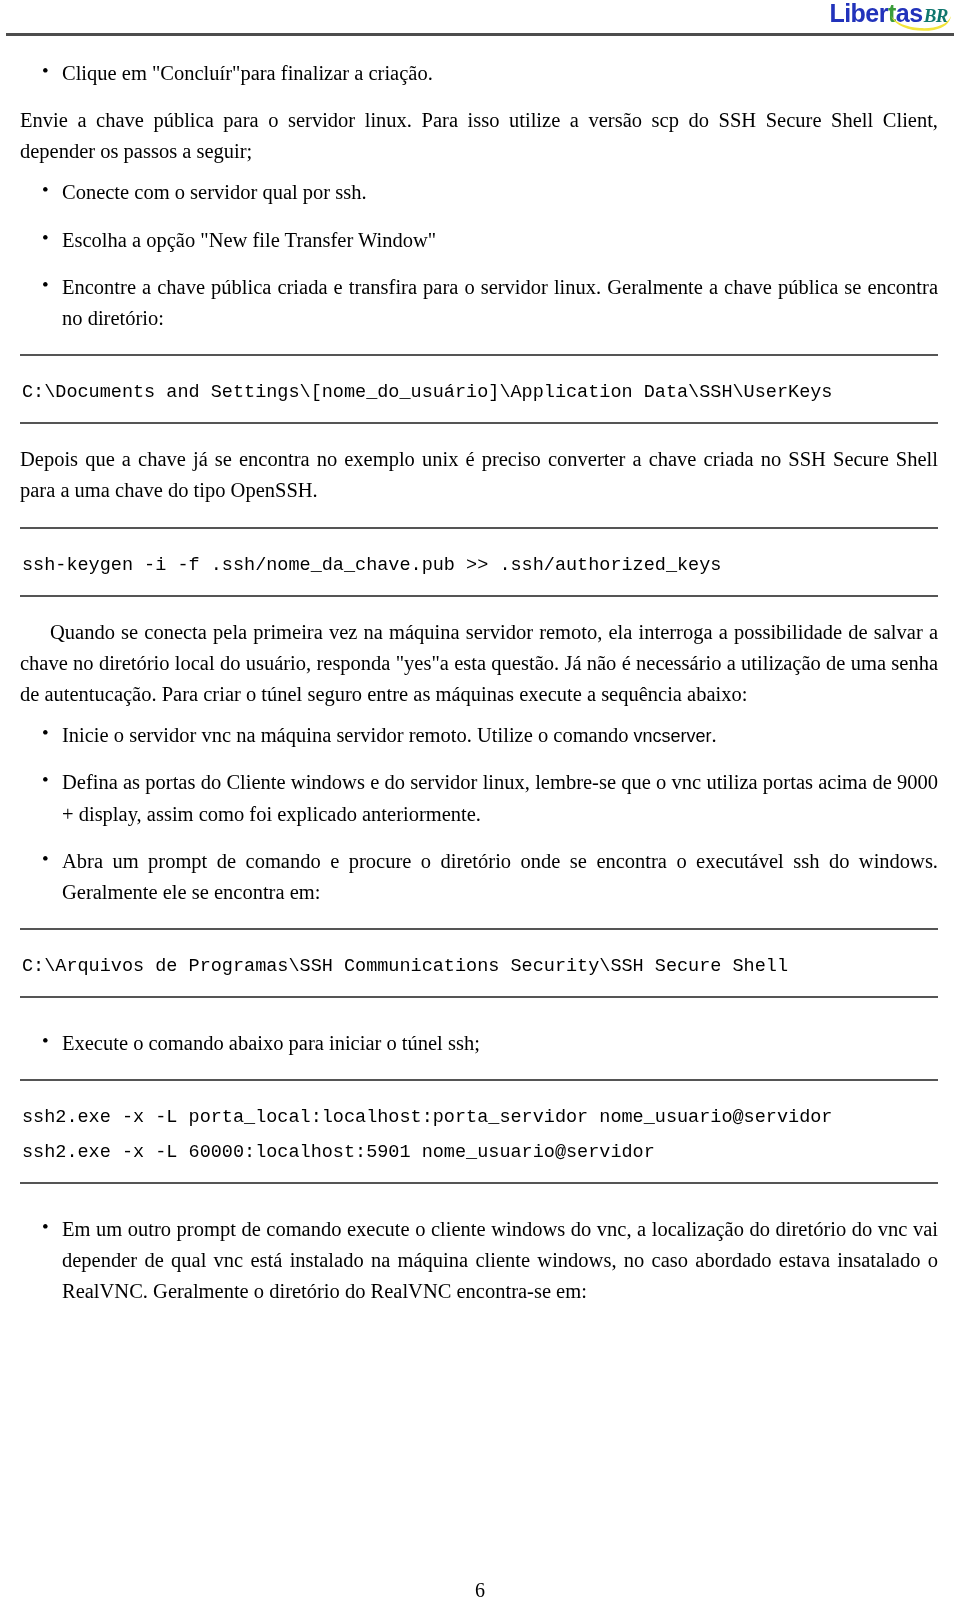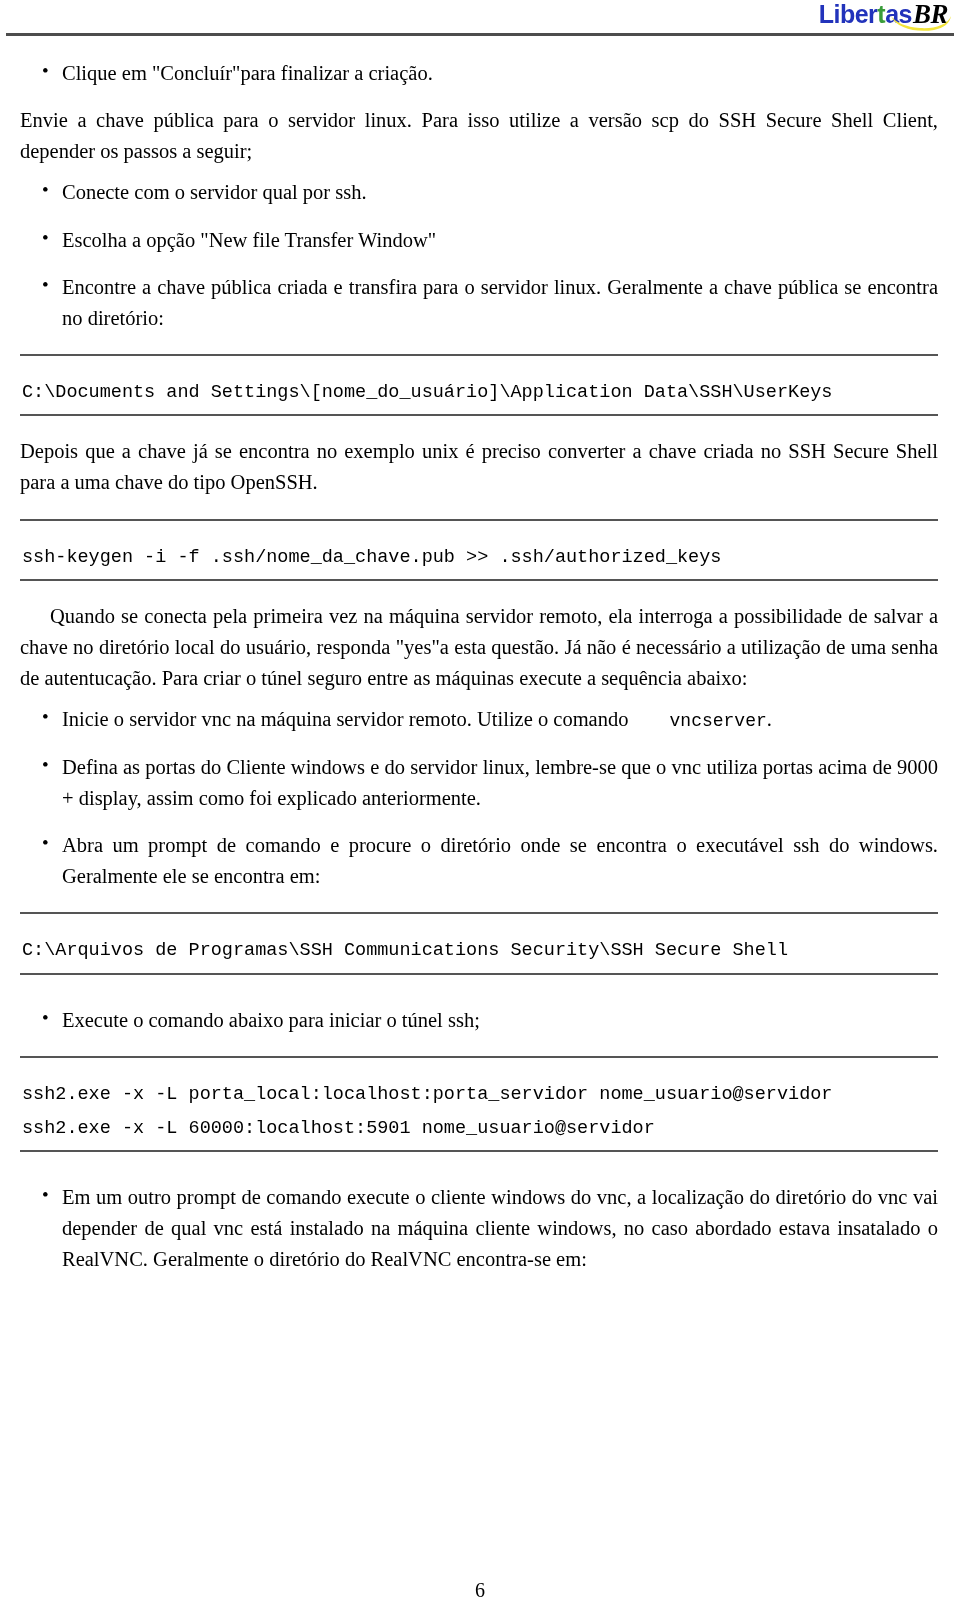"BR" .logo-br { color: #000000 -> #0f766e; font-size: 27px -> 19px }
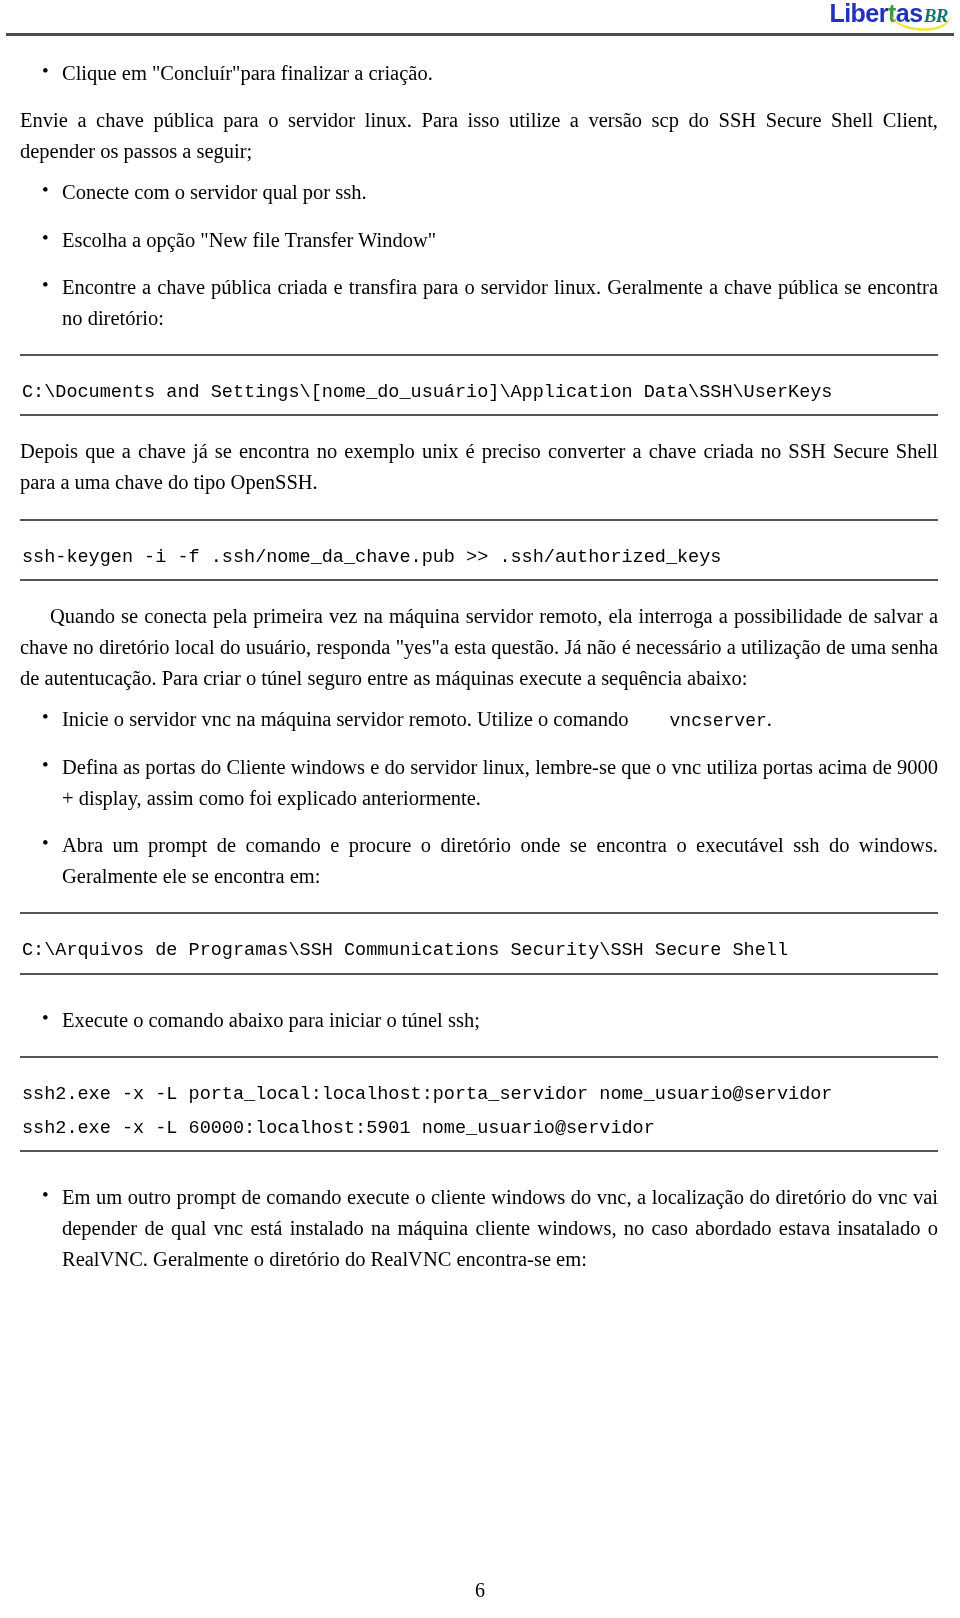"C:\Documents and" .codebox { padding: 20px 2px 4px 2px -> 20px 2px 12px 2px }
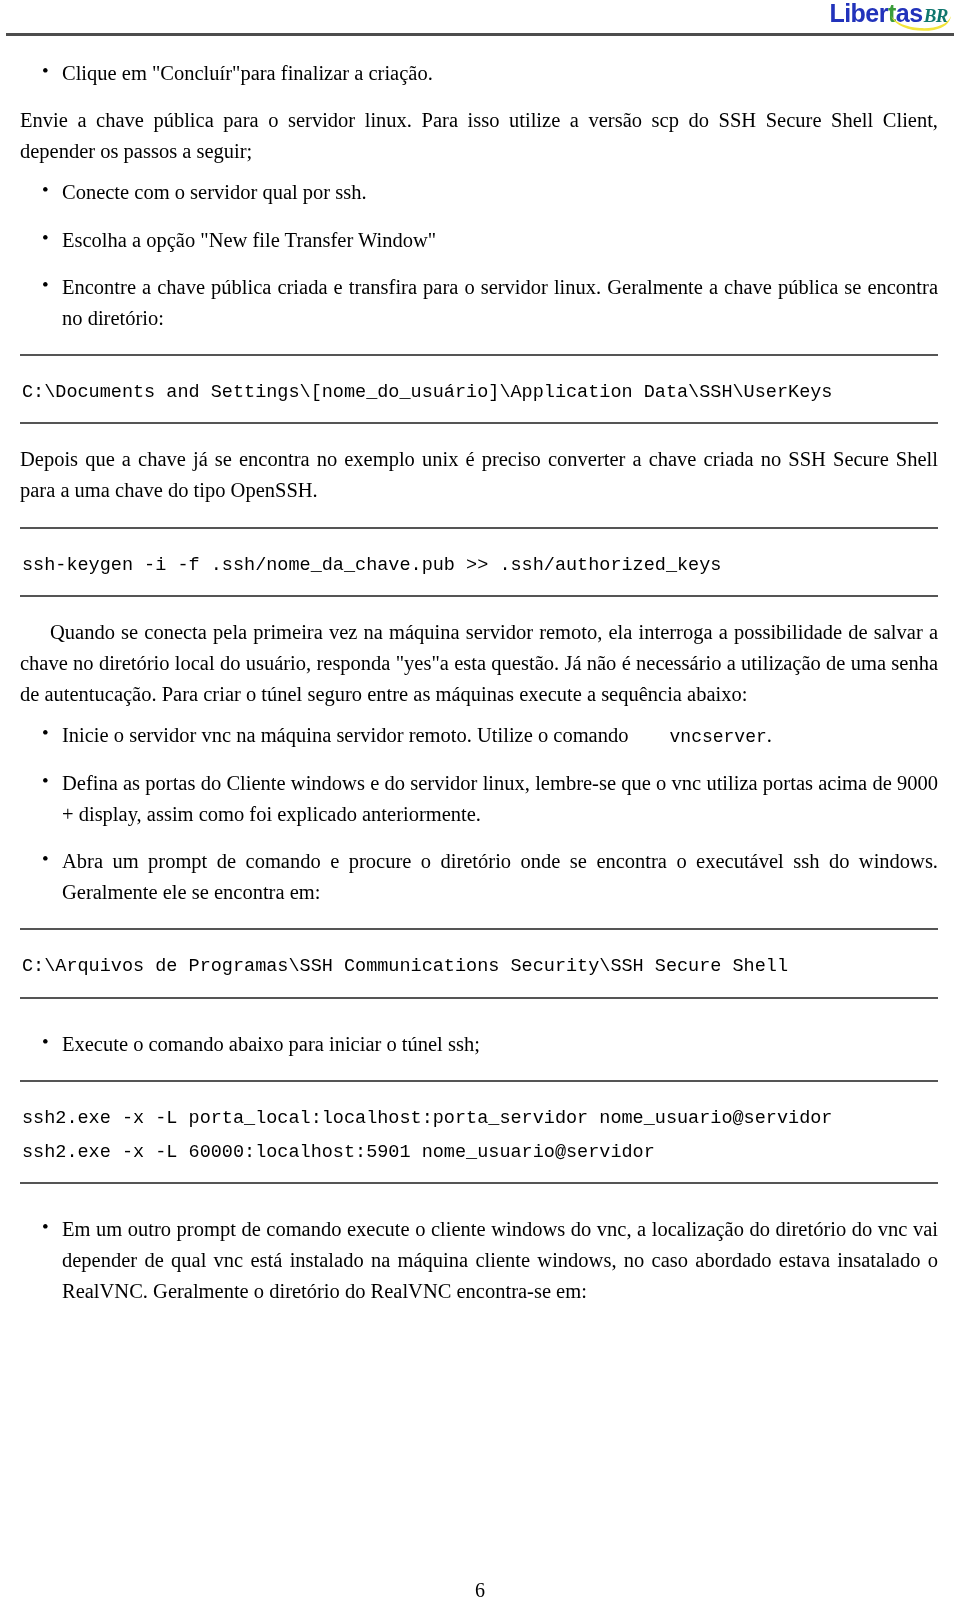"vncserver" .mono-inline { font-family: Liberation Mono, monospace -> Liberation Sans, sans-serif; margin-left: 36px -> none }
